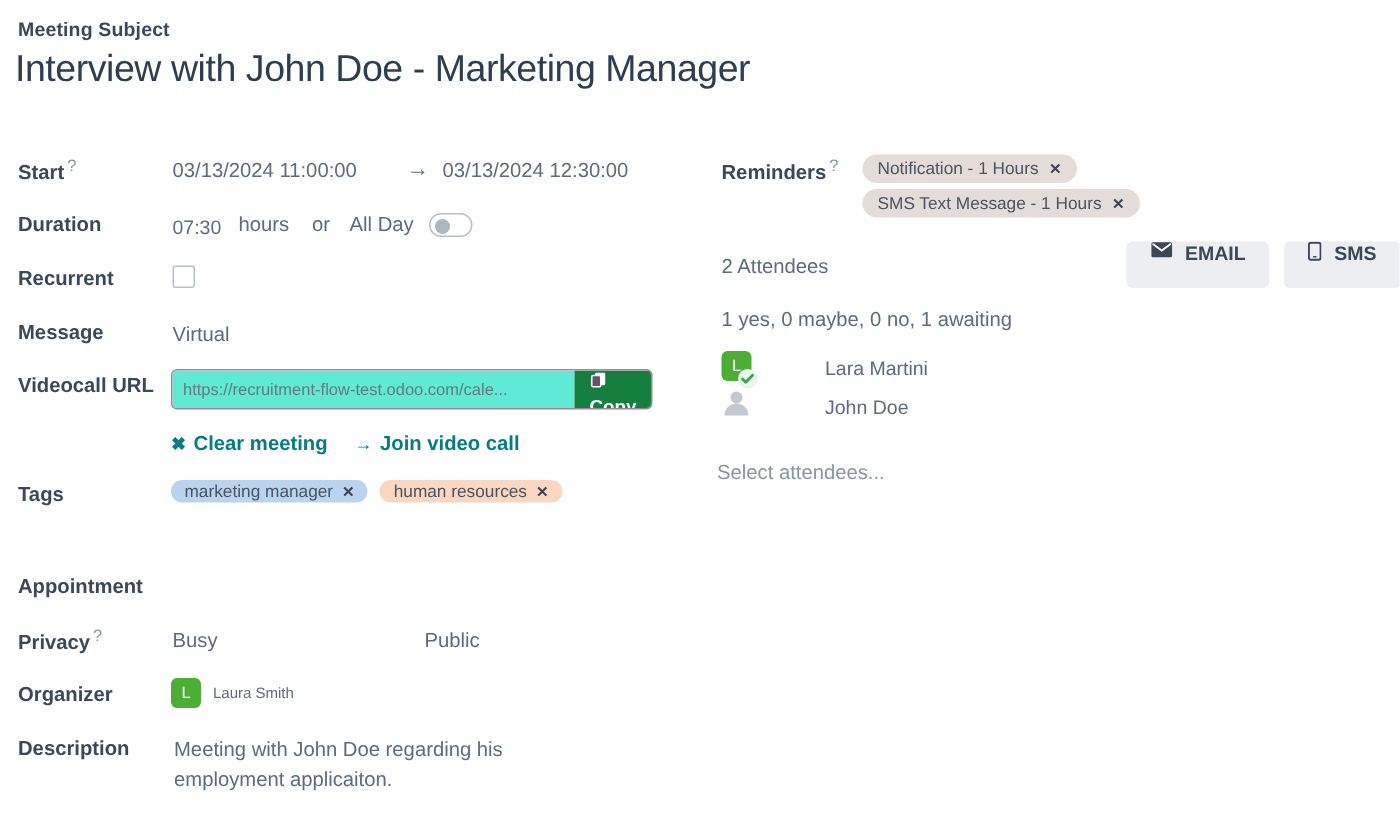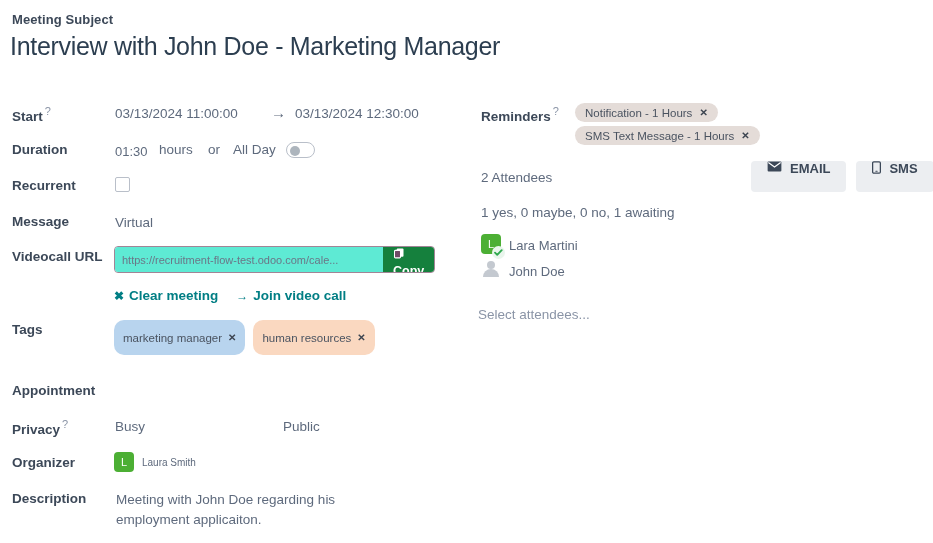"01:30" div.field-value { text: 01:30 -> 07:30 }
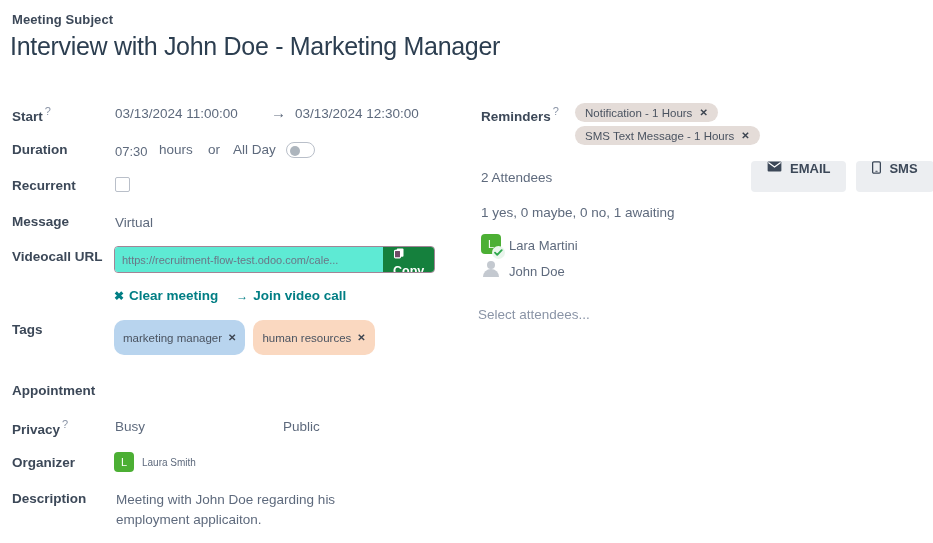"Lara Martini" .att-name { margin-left: none -> 41px }
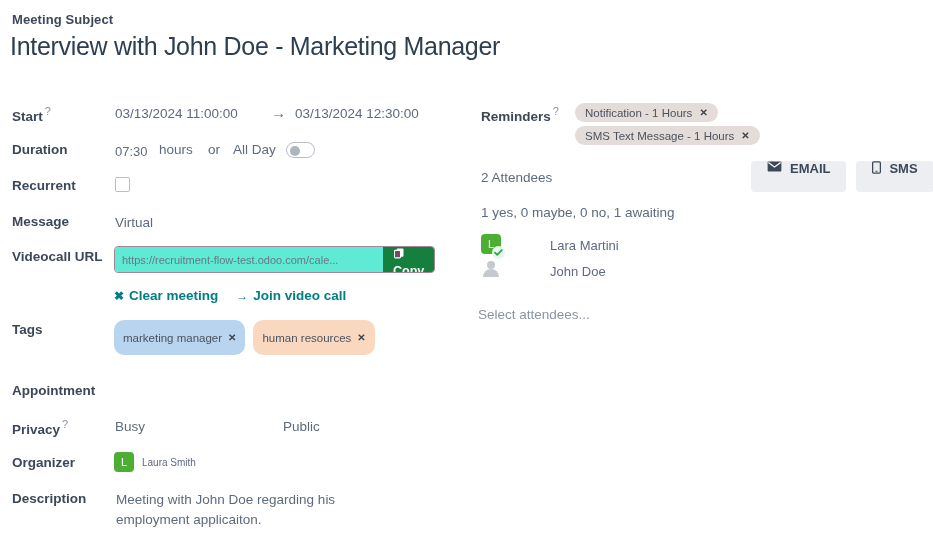"marketing manager" .tag { height: 35px -> 15px }
